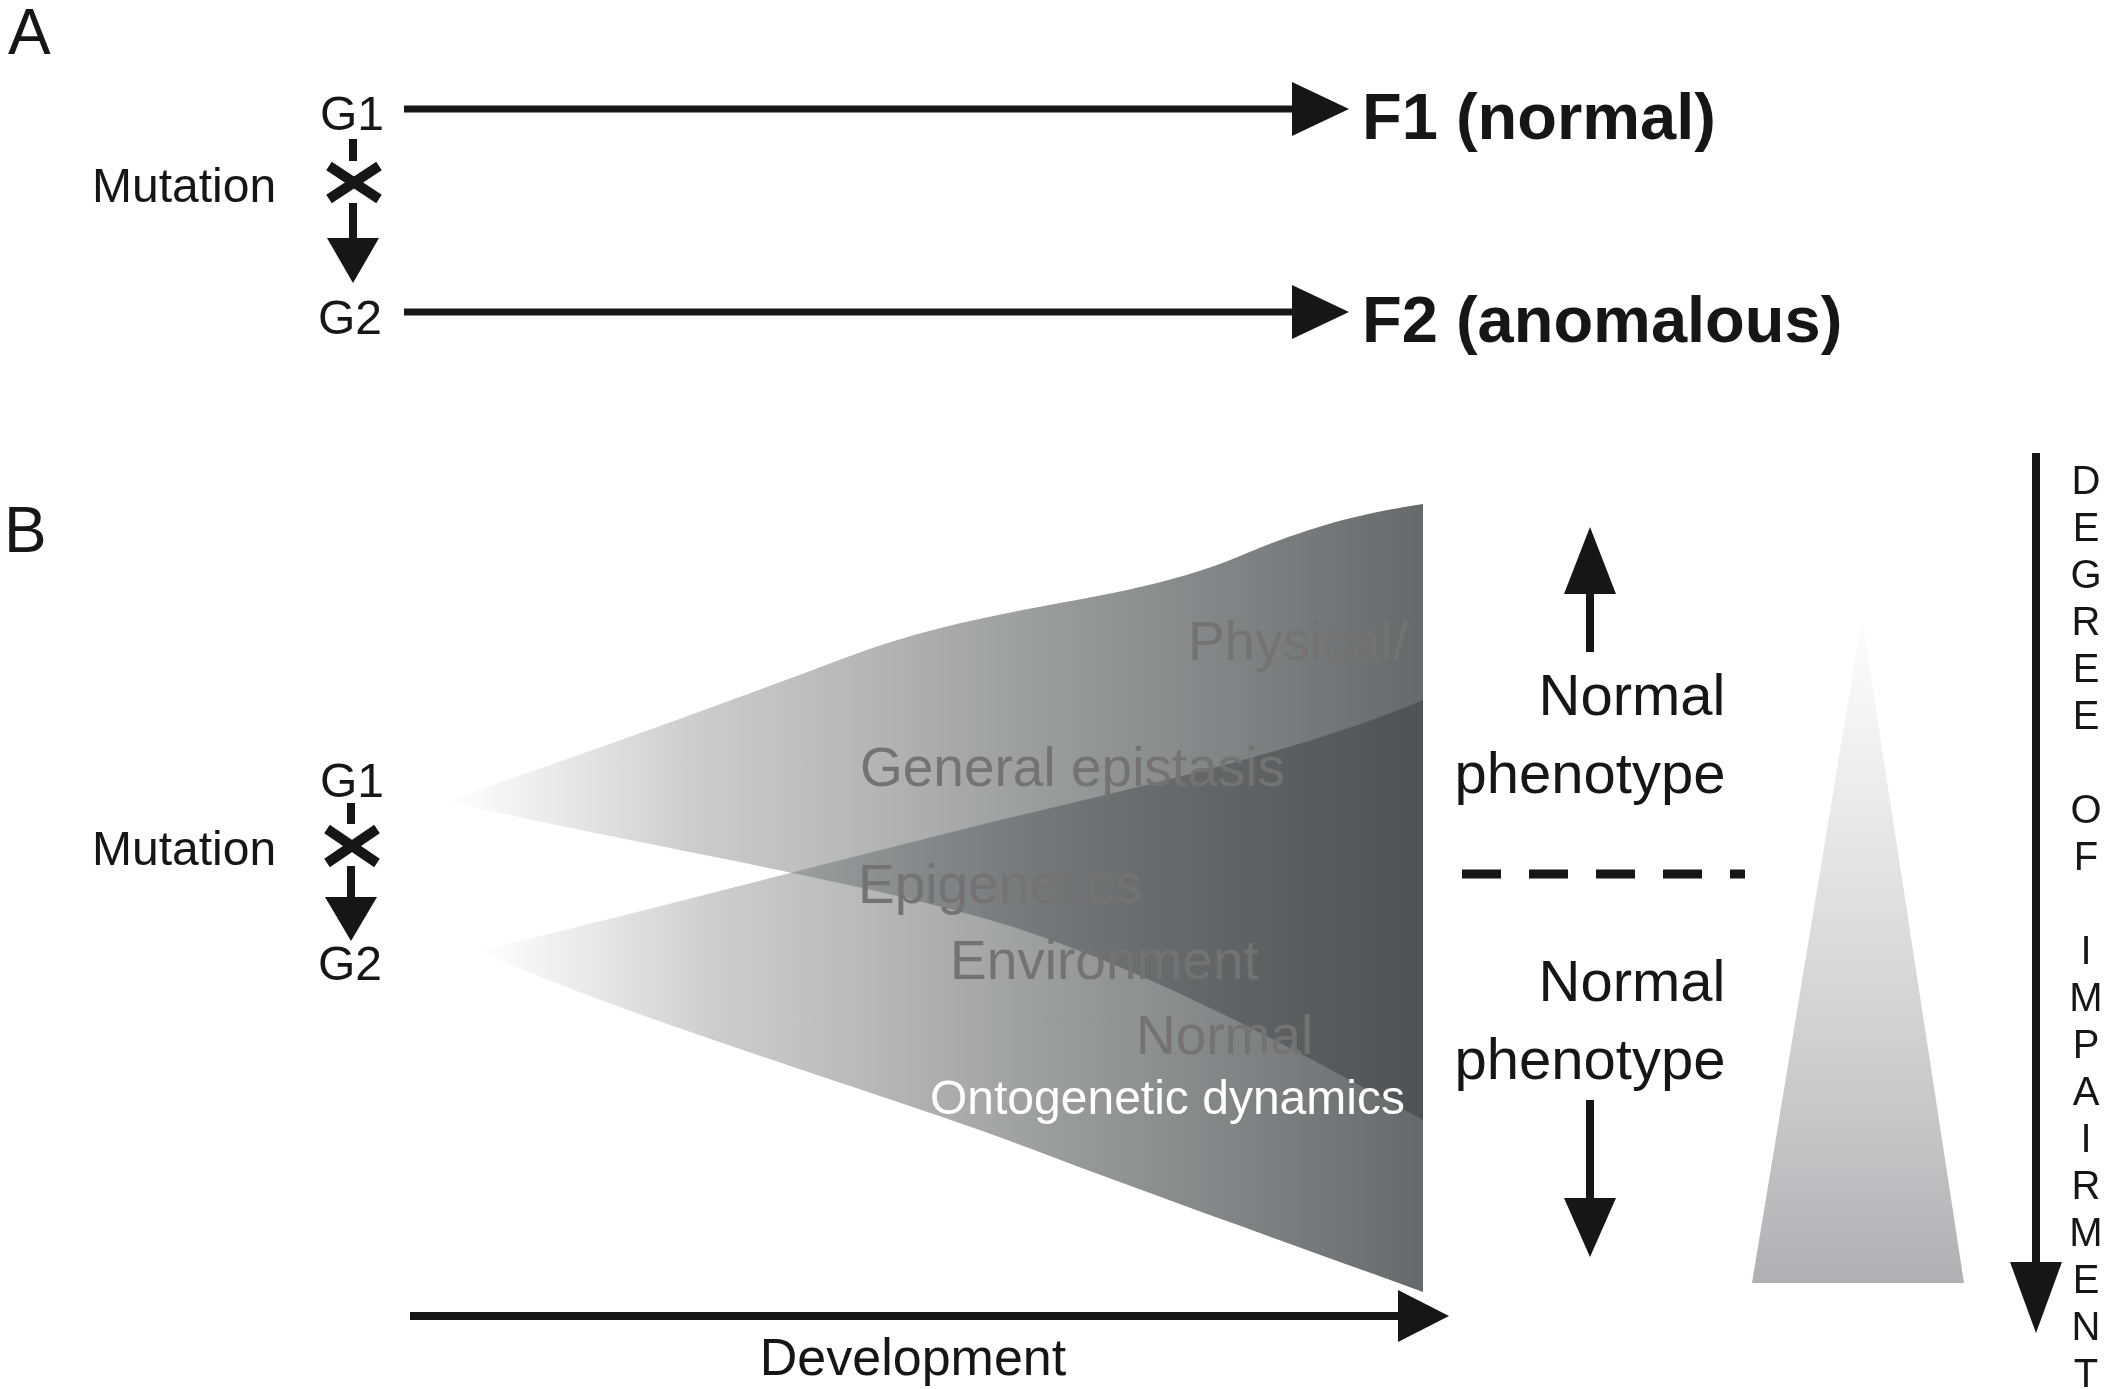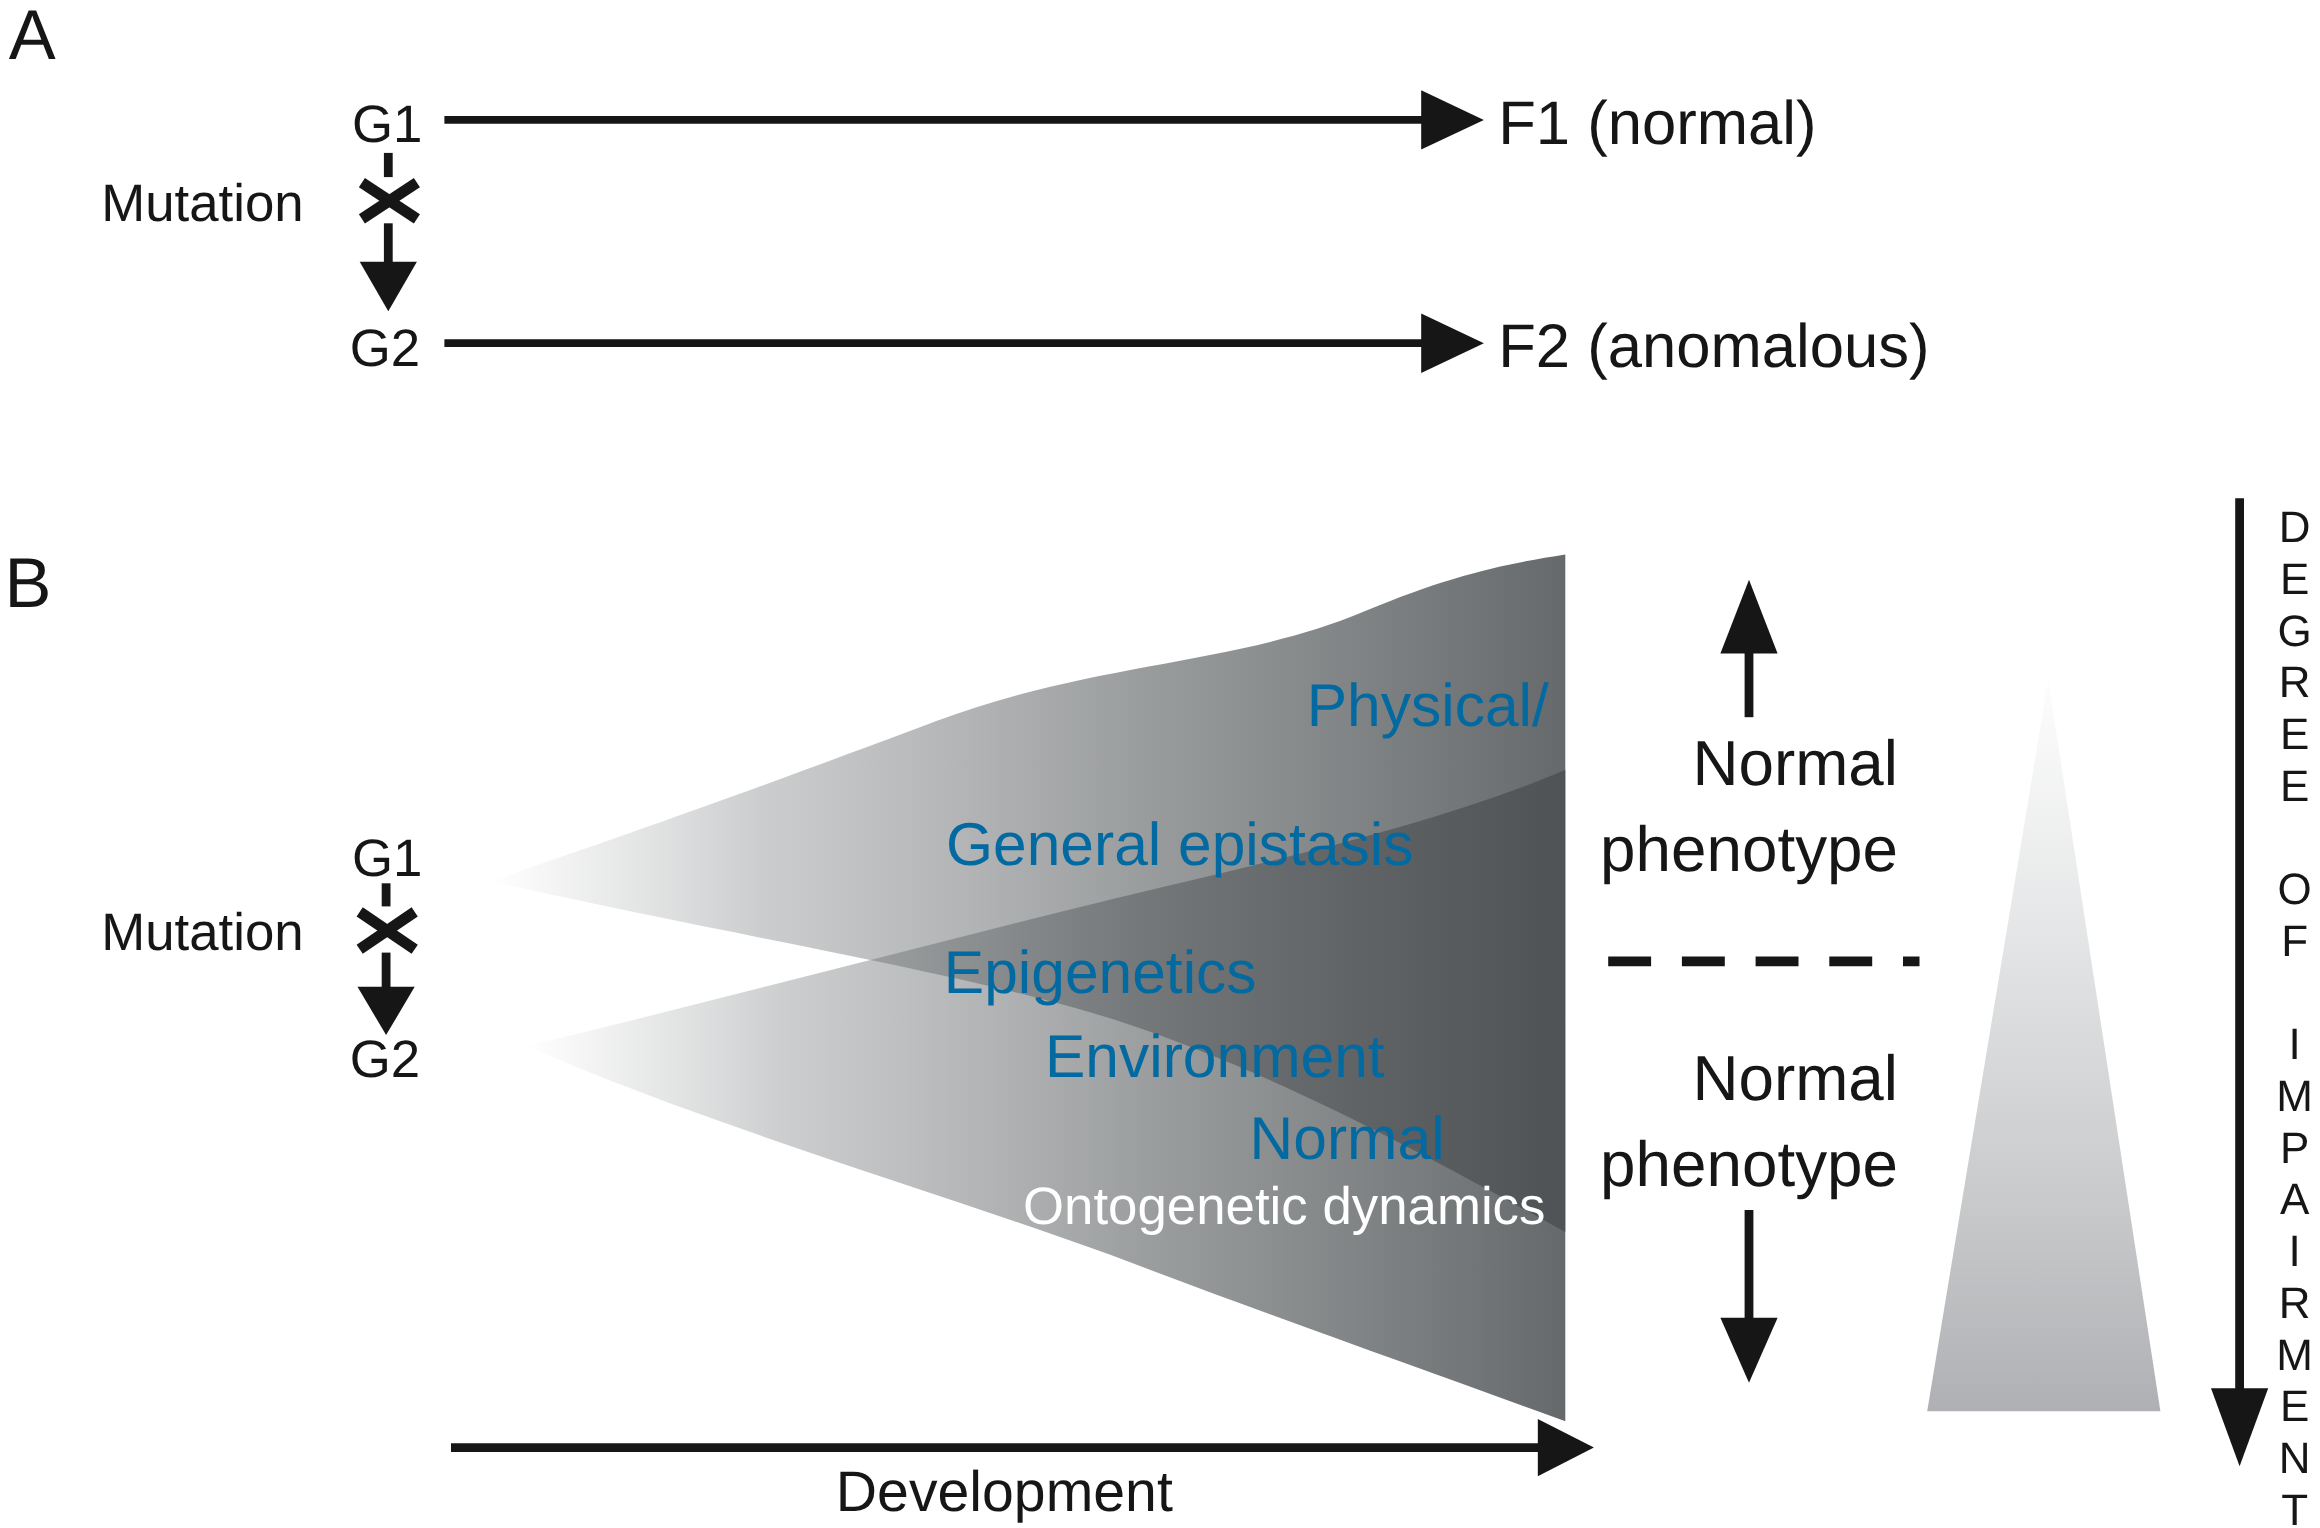"F1 (normal)" .fgen { font-size: 56px -> 65px; font-weight: none -> bold }
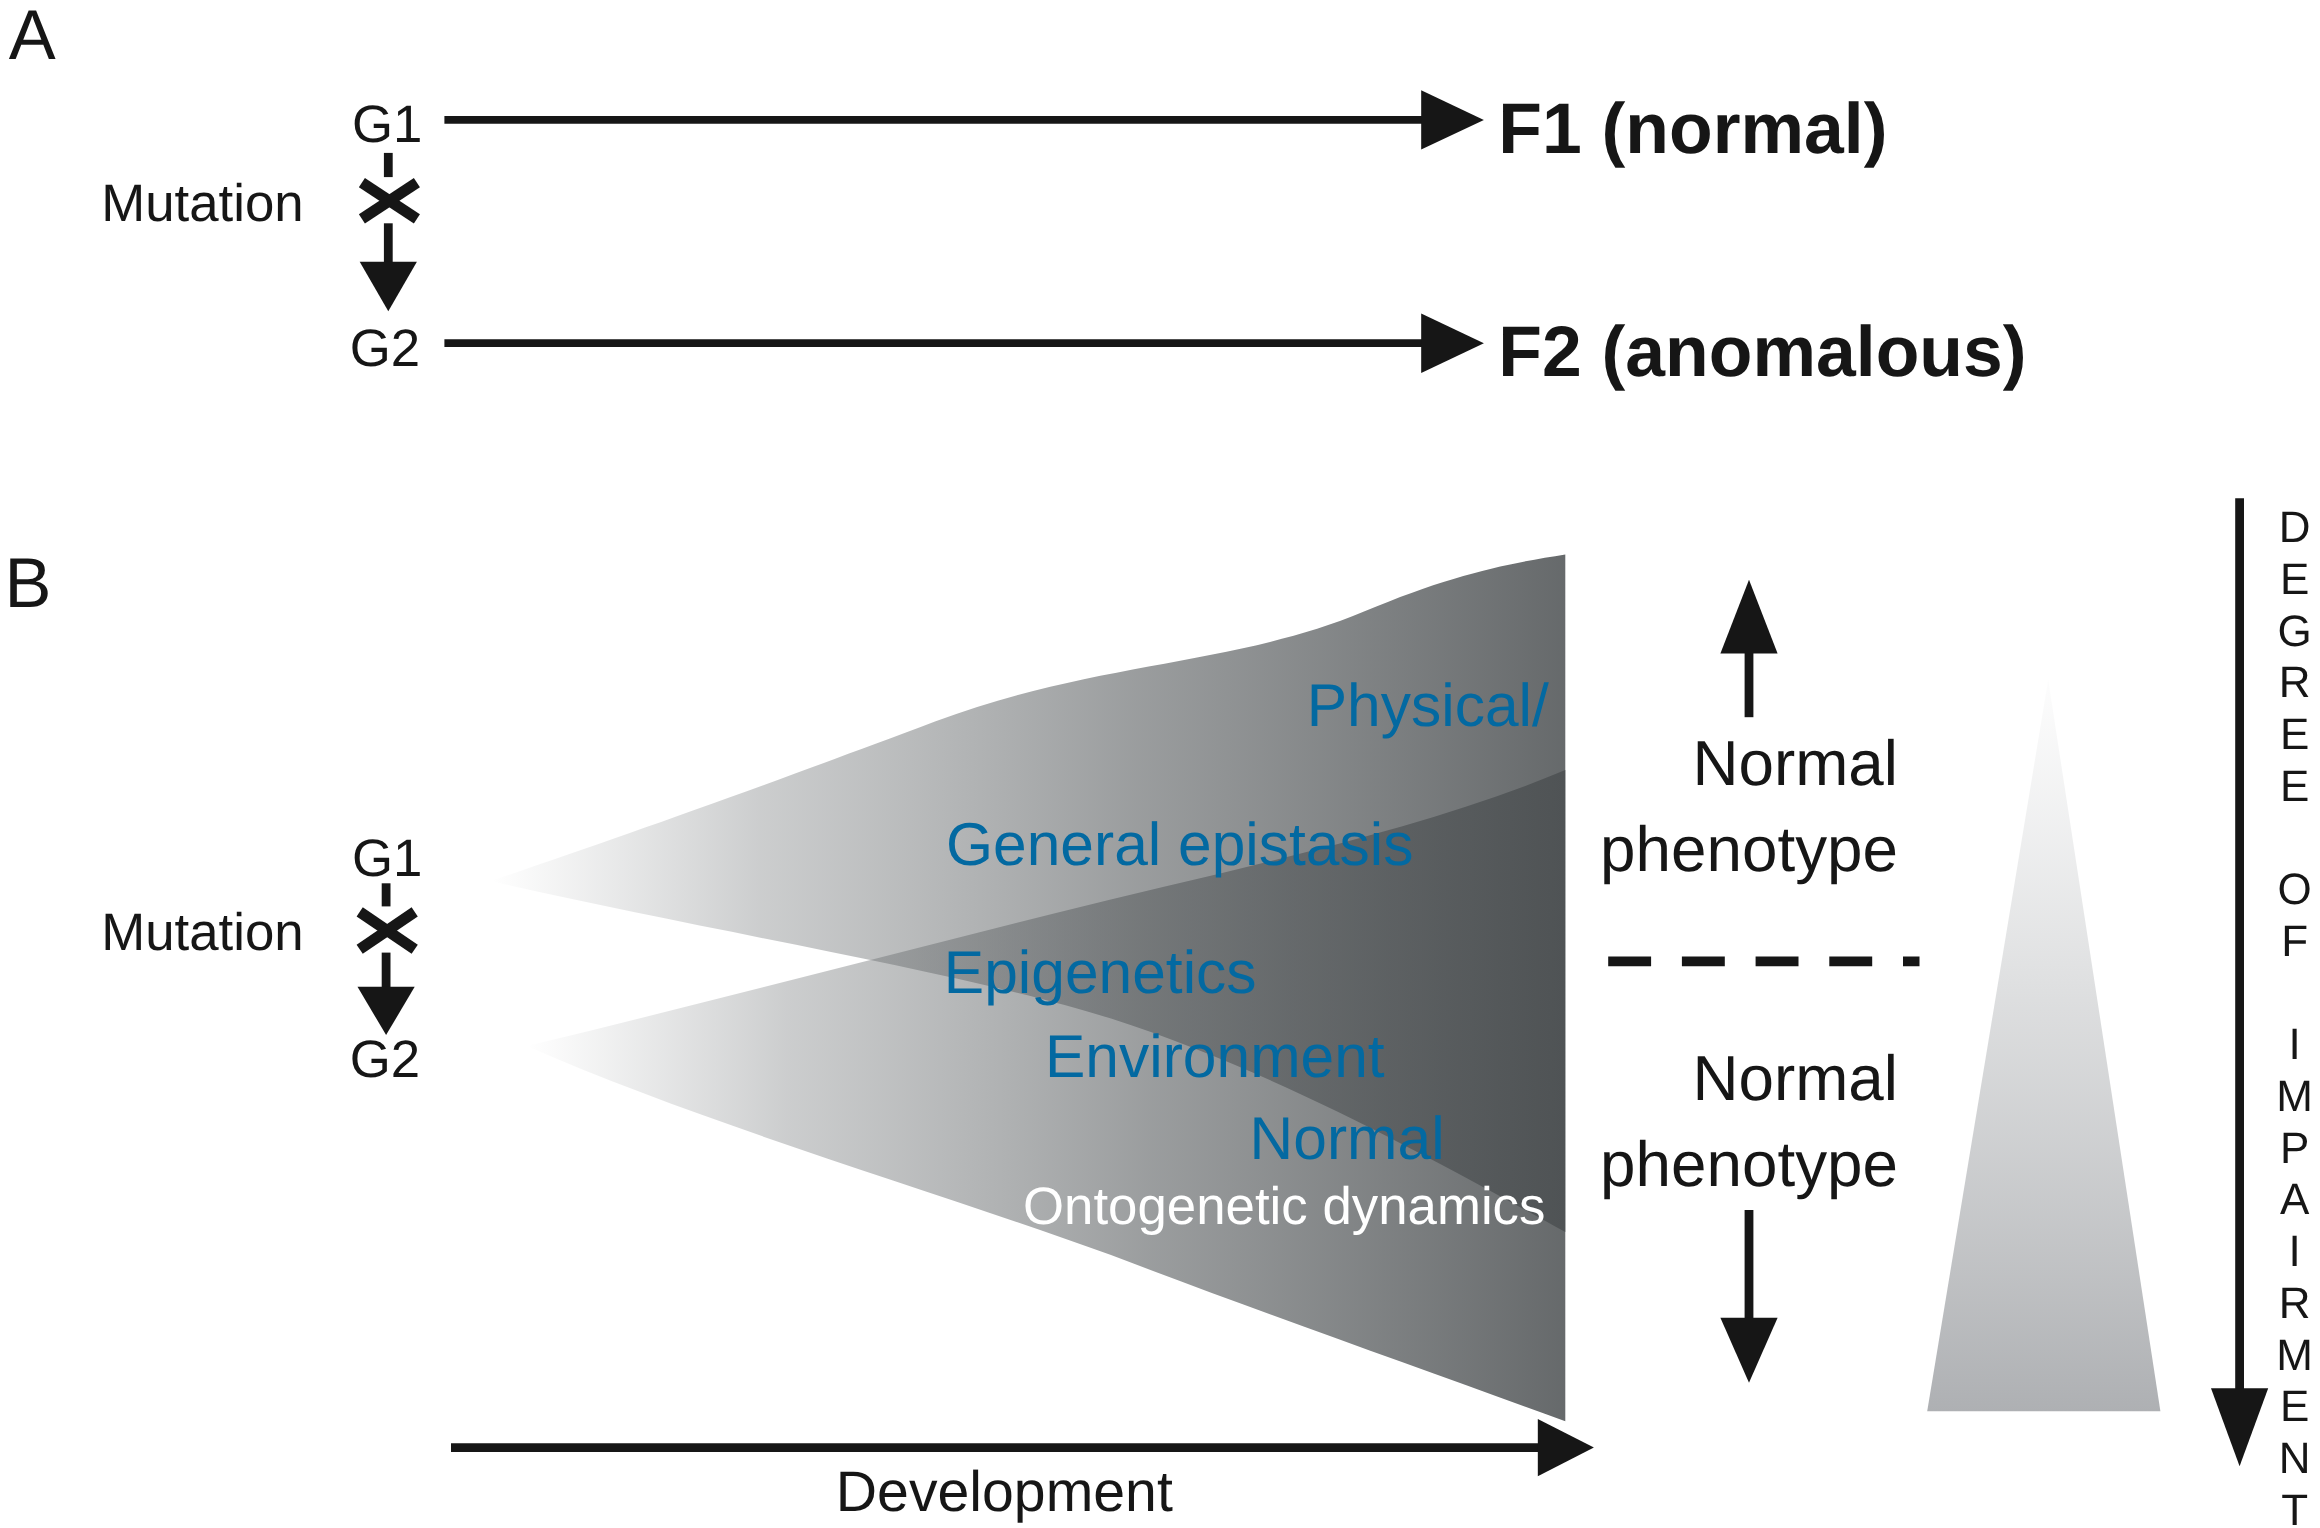"Physical/" .fan-lbl { color: #0369a1 -> #737373 }
